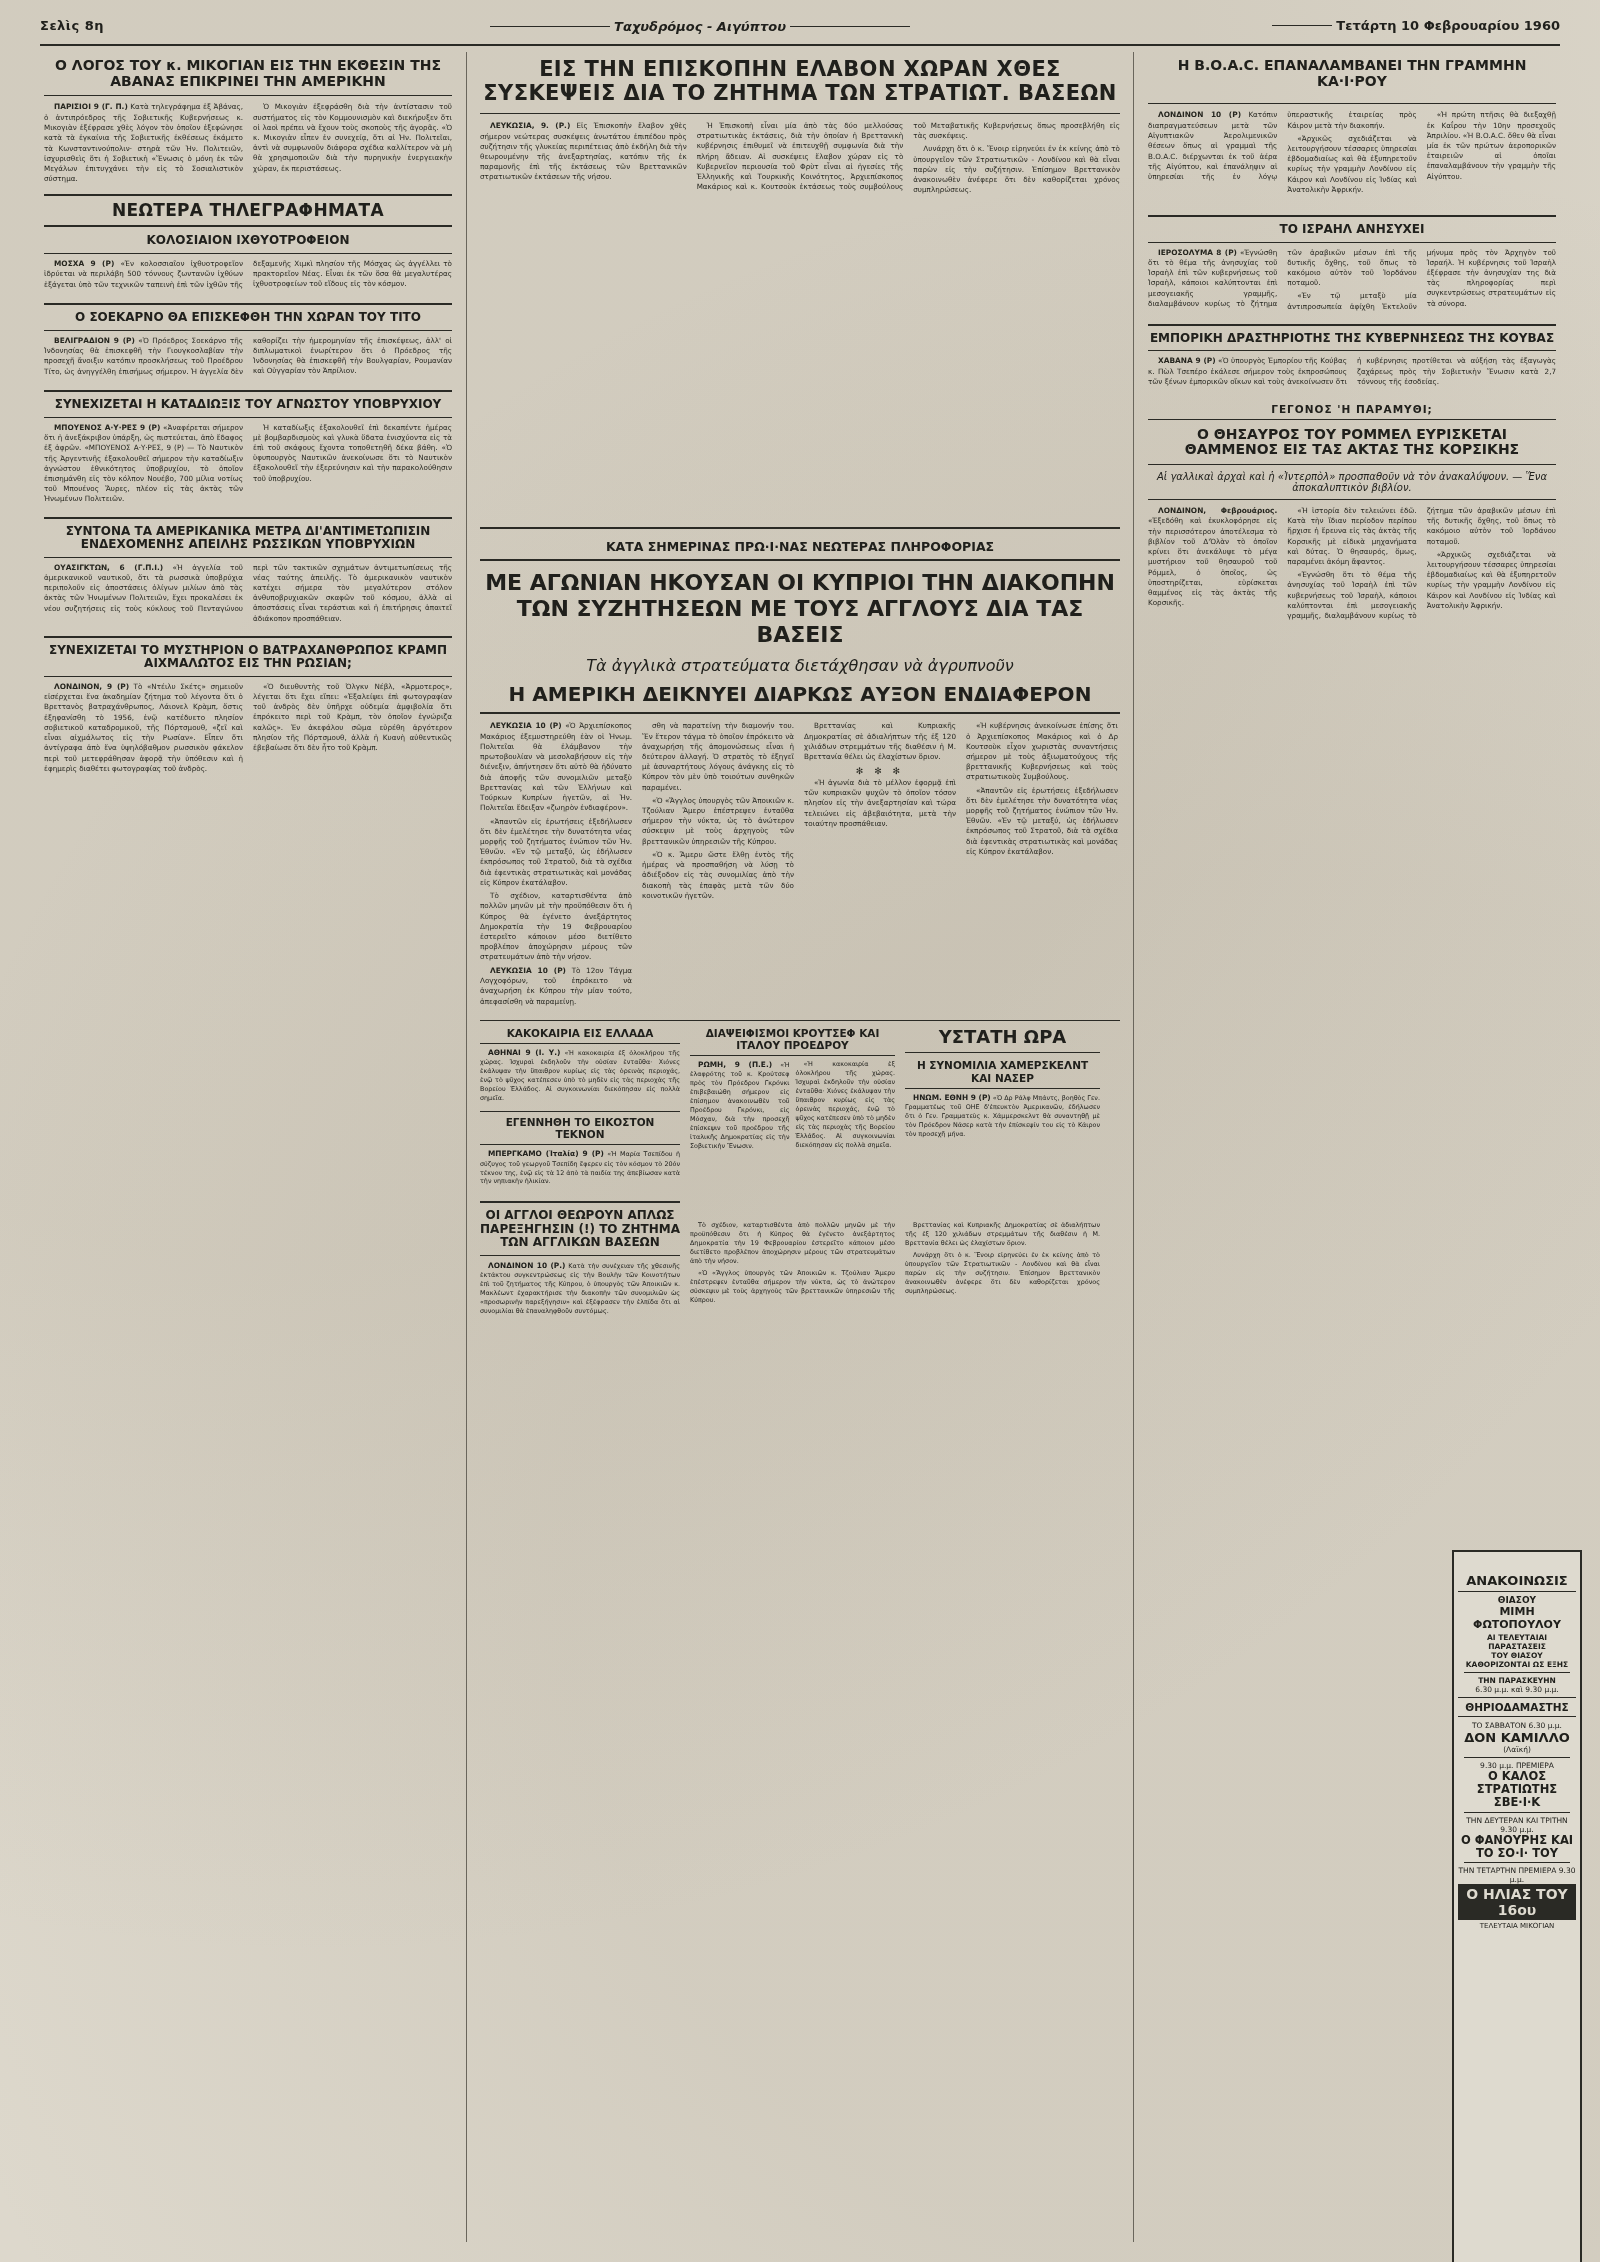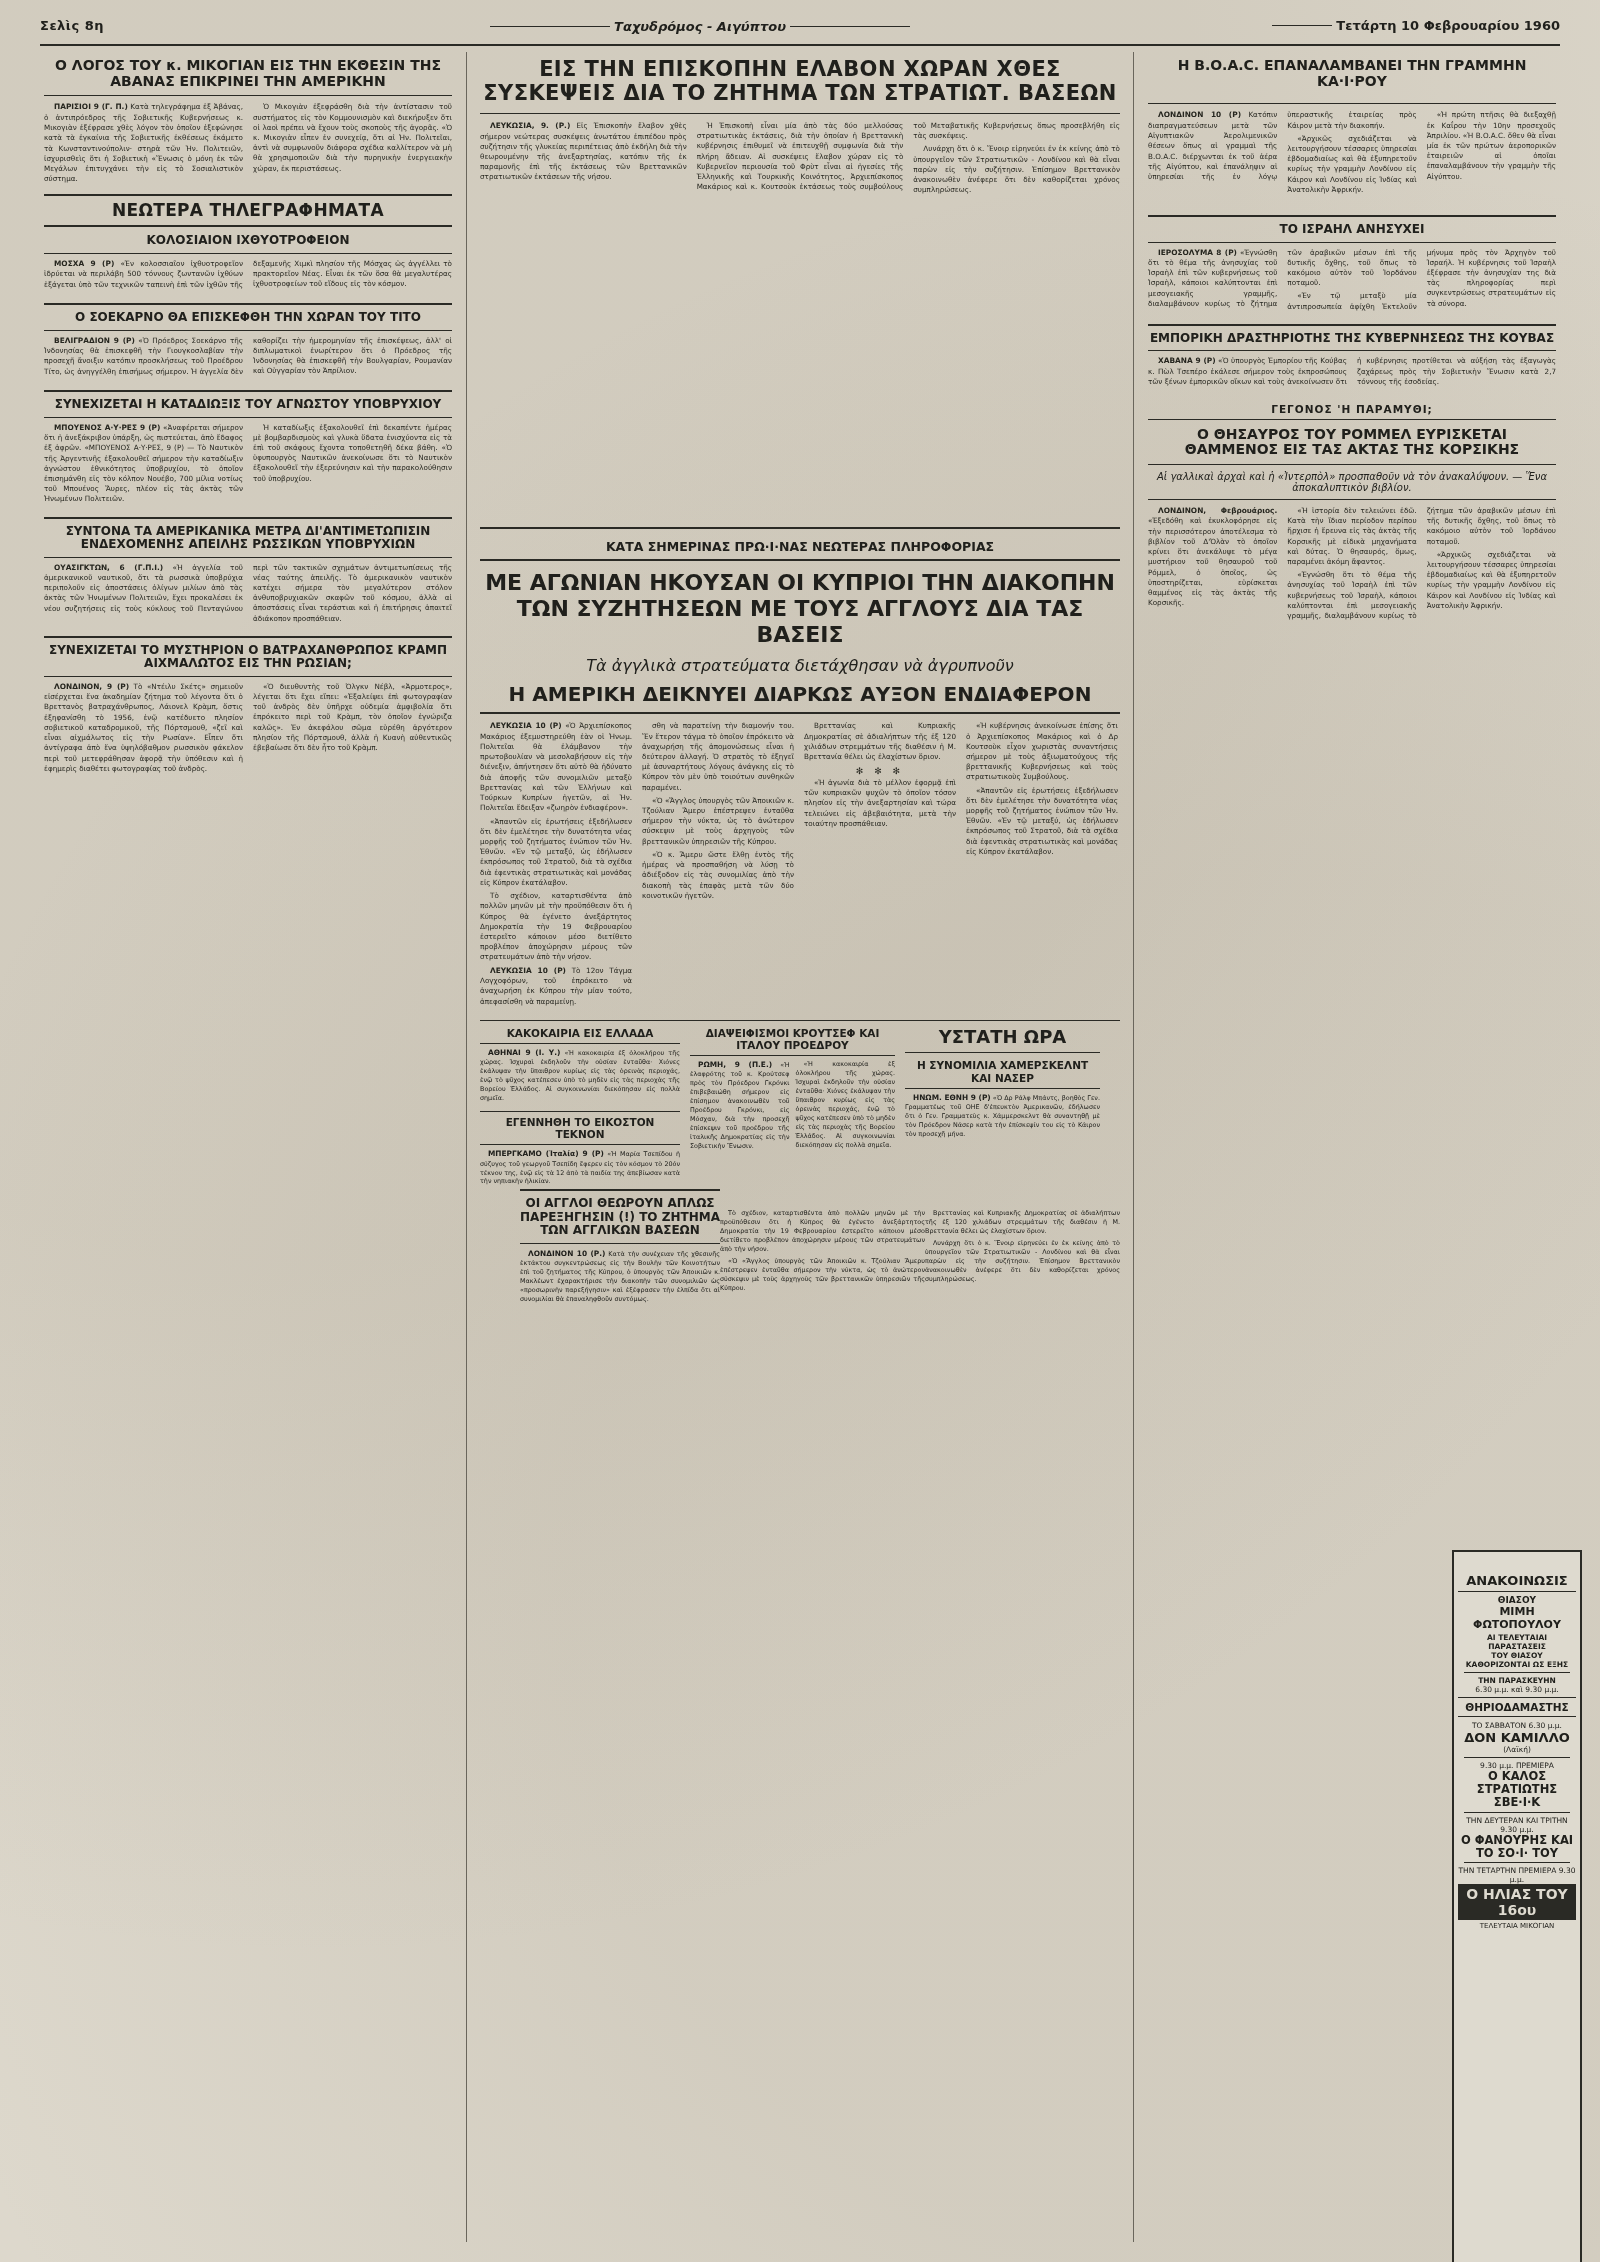"ΟΙ ΑΓΓΛΟΙ ΘΕΩΡΟΥΝ ΑΠΛΩΣ ΠΑΡΕΞΗΓΗΣΙΝ" div { gap: none -> 10px; justify-content: flex-end -> none; margin-top: none -> 12px }
